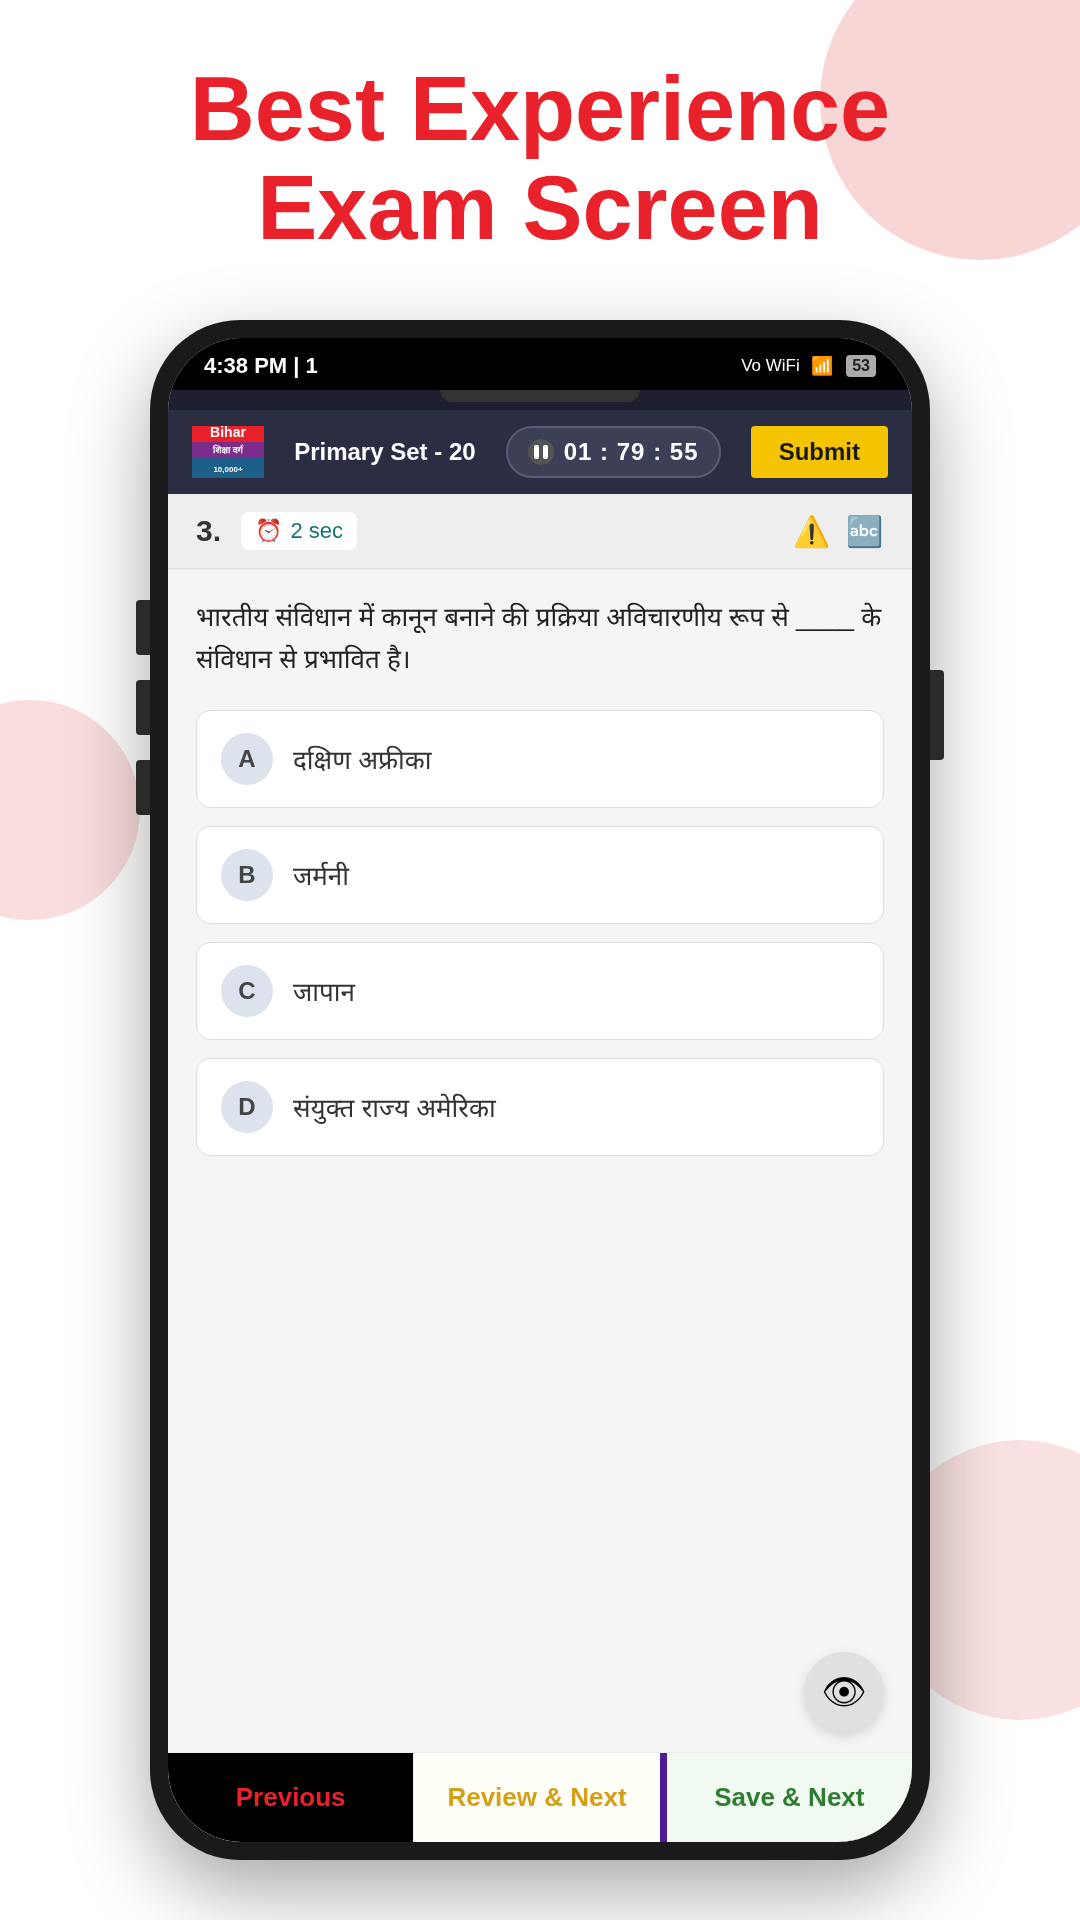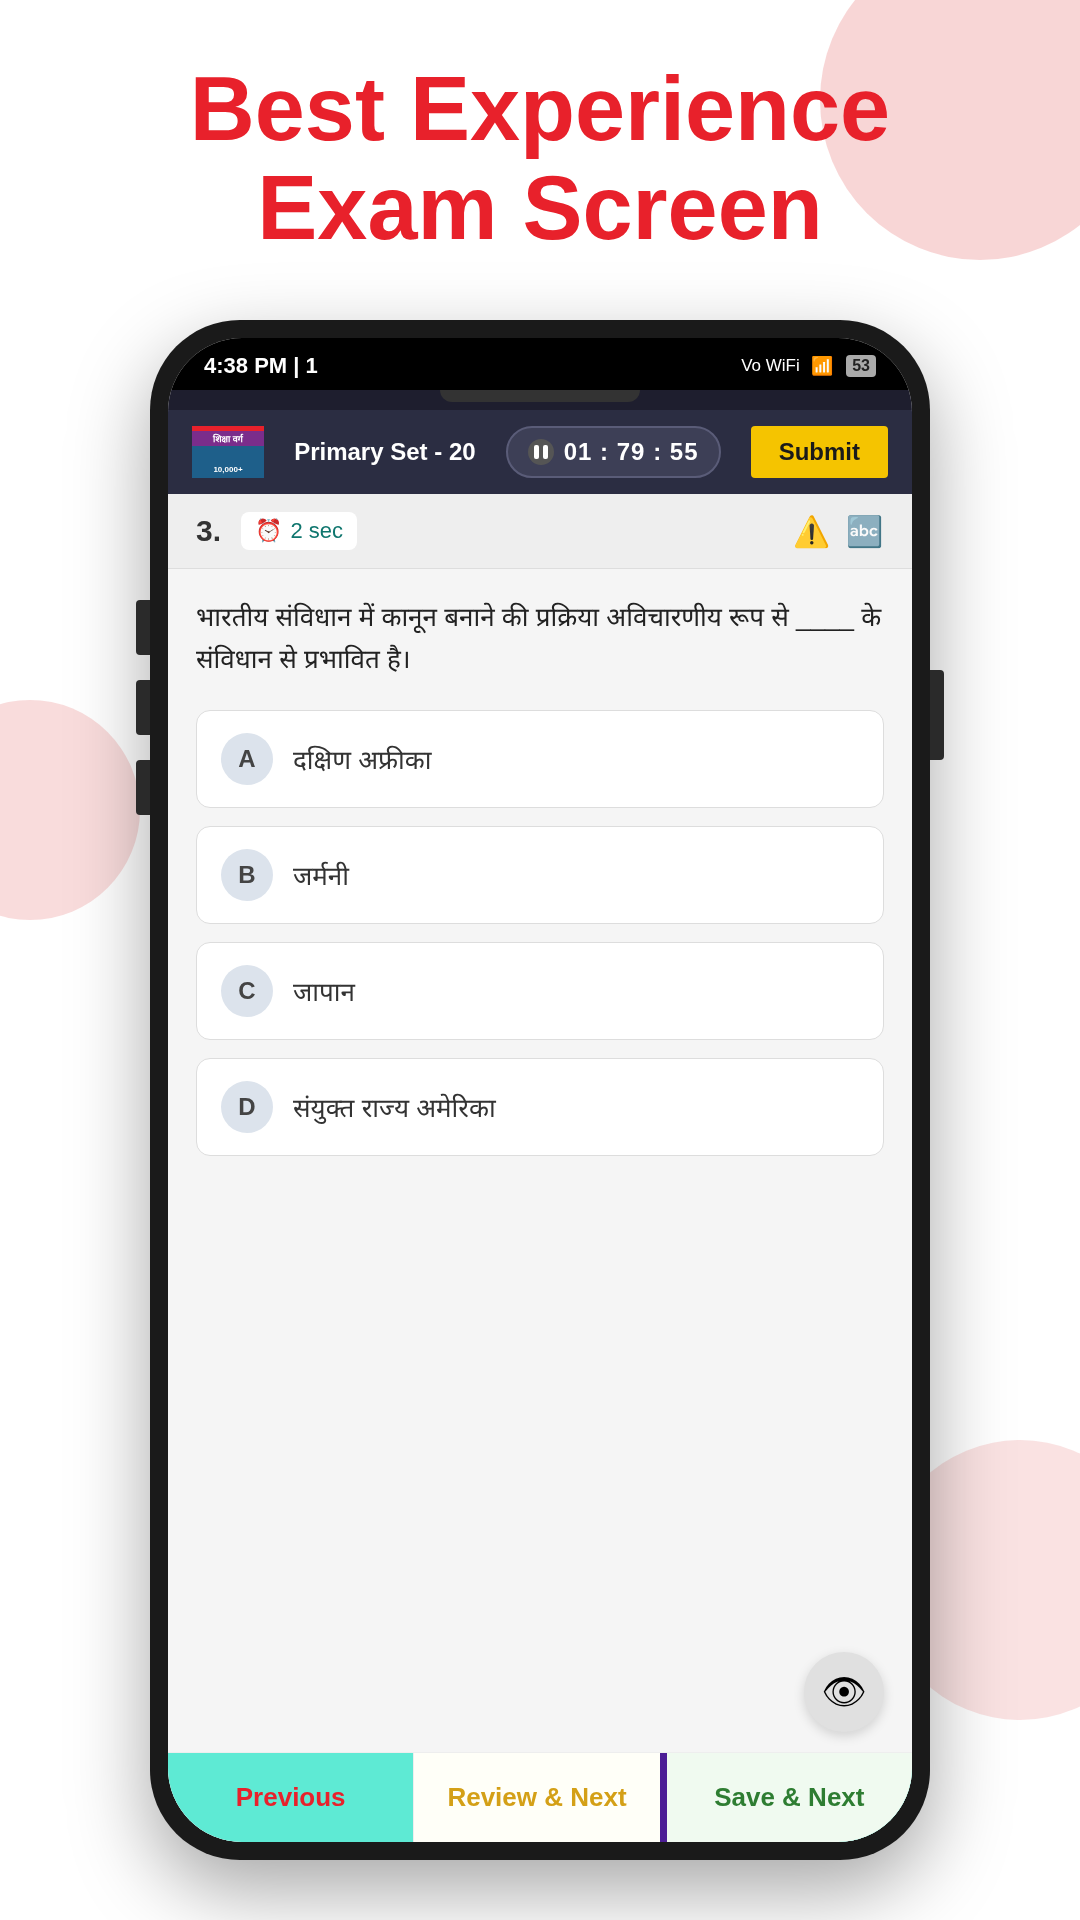"10,000+" .logo-bot { padding: 19px 0 -> 8px 0 }
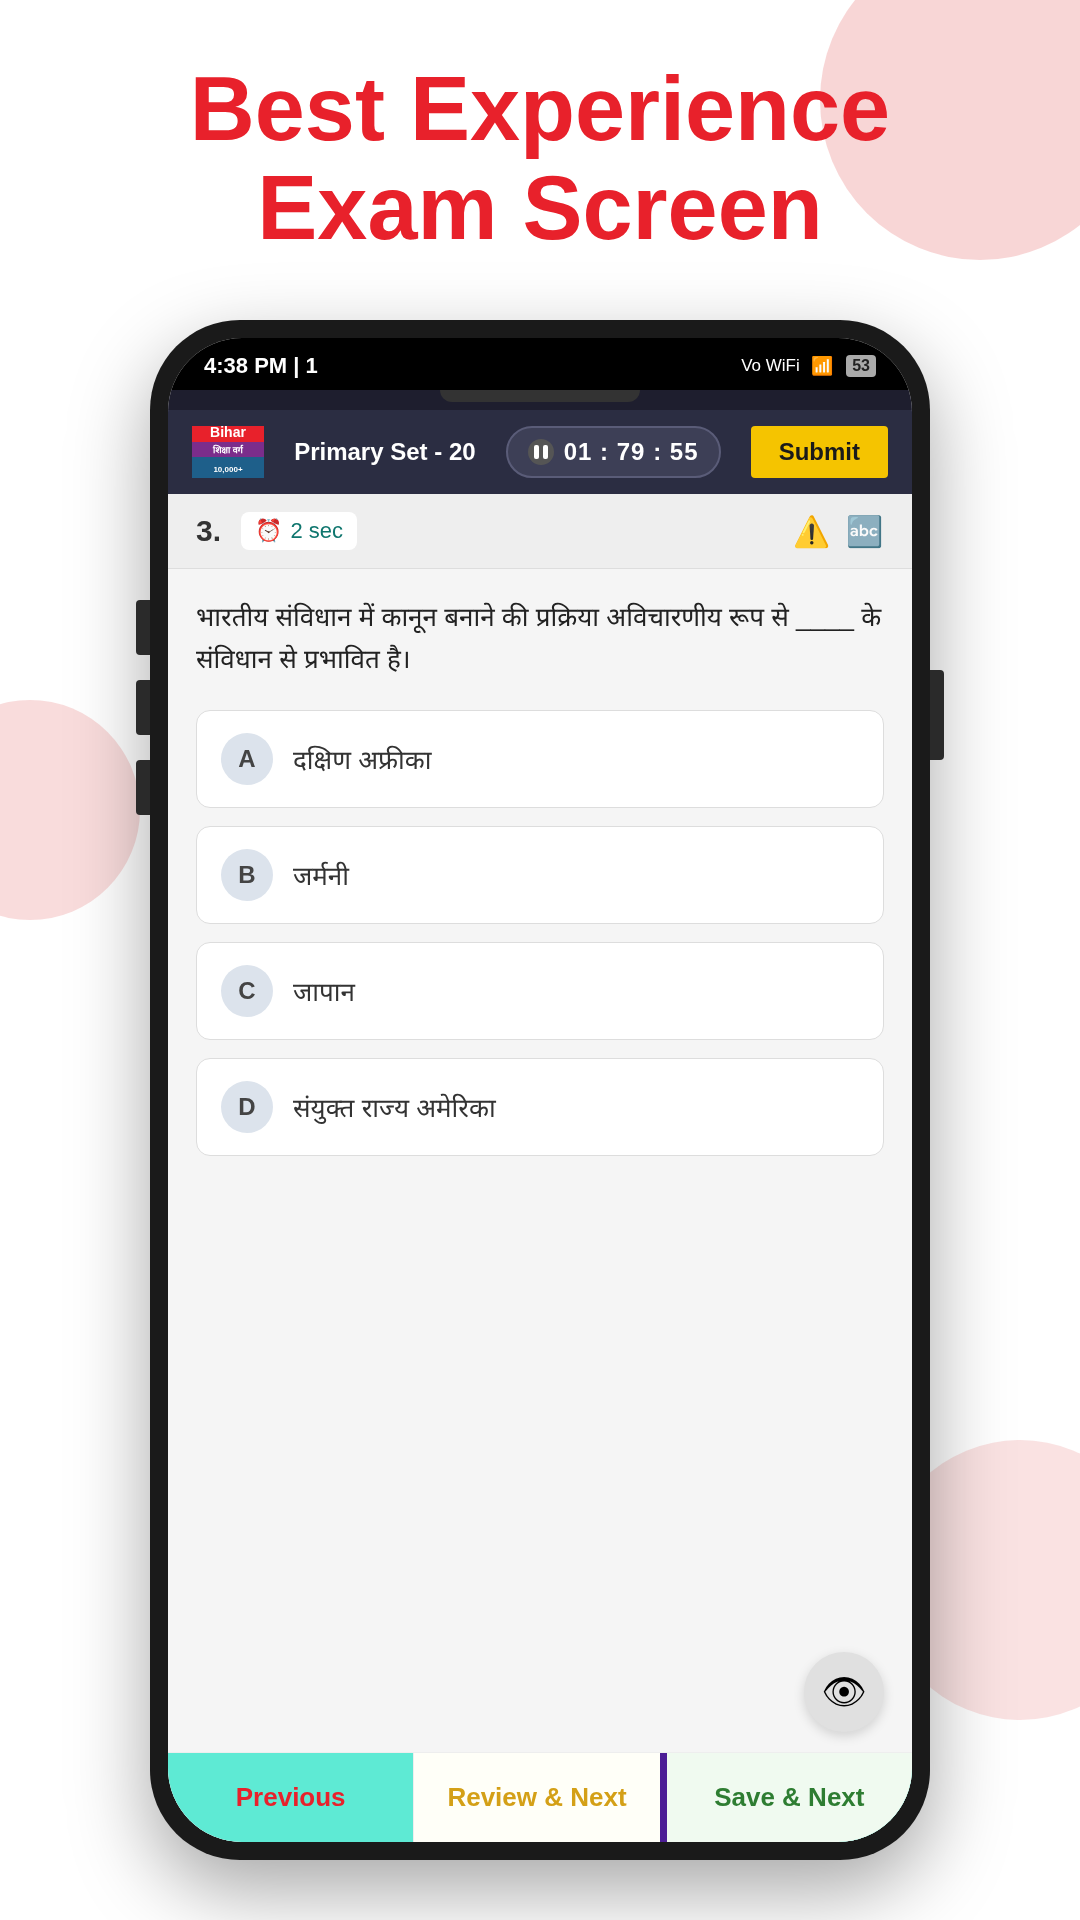"Previous" .bottom-nav { background: #5eead4 -> #000000 }
